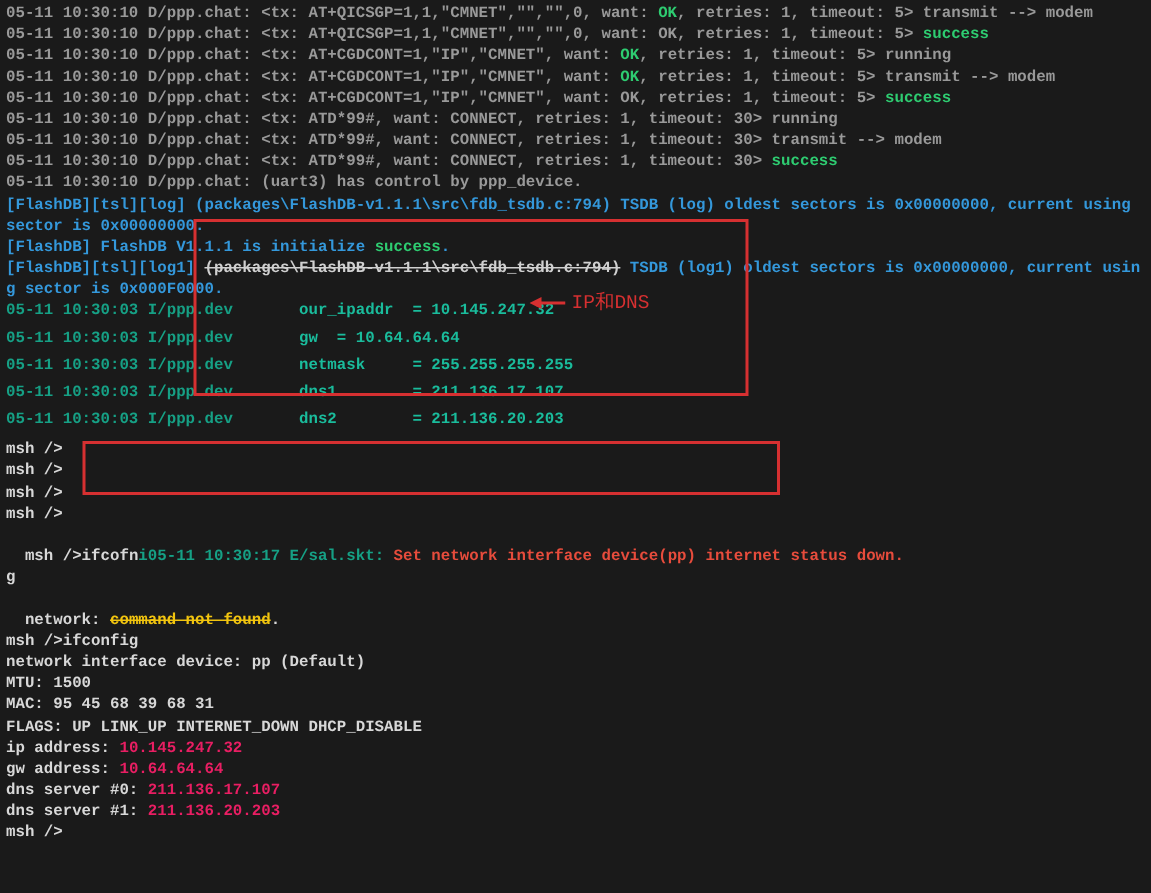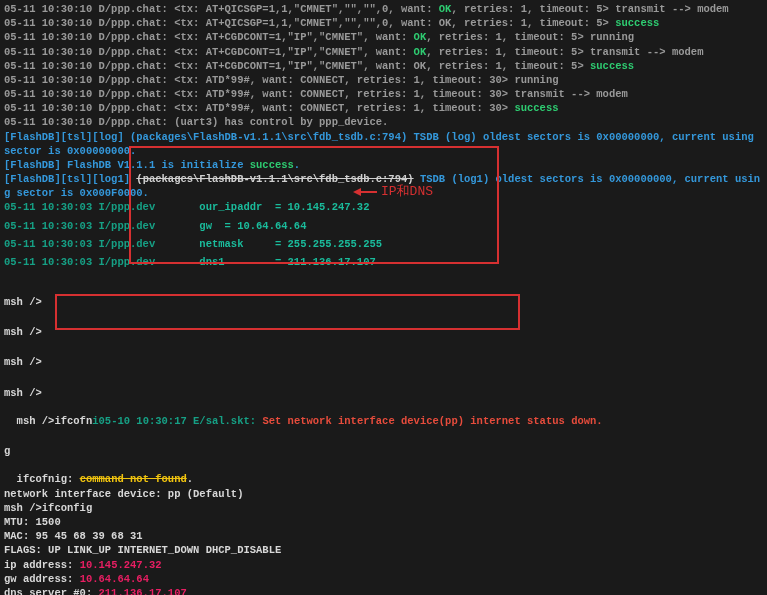"IP和DNS" .arrow { top: 183px -> 193px }
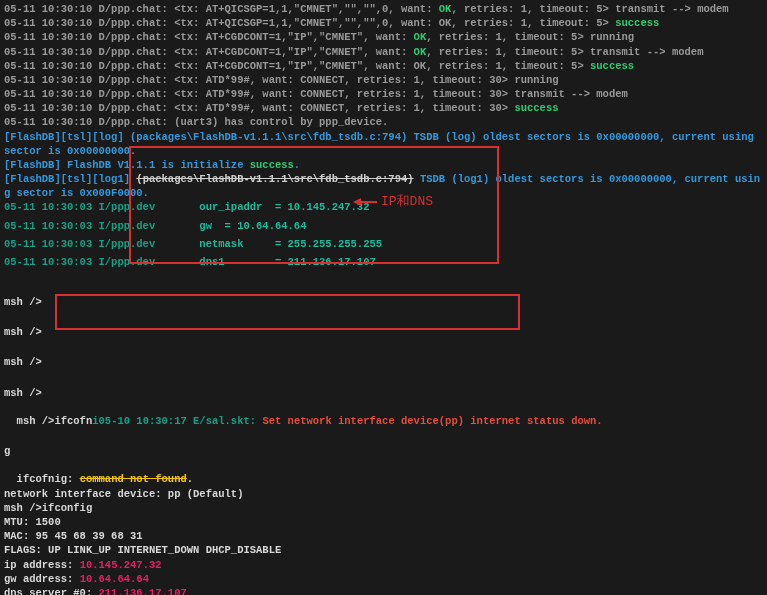"05-11 10:30:03 I/ppp.dev dns2 =" div.line { html: none -> <div><span>05-11 10:30:03 I/ppp.dev</span><span> </span><span> dns2 = 211.136.20.203</span></div> }
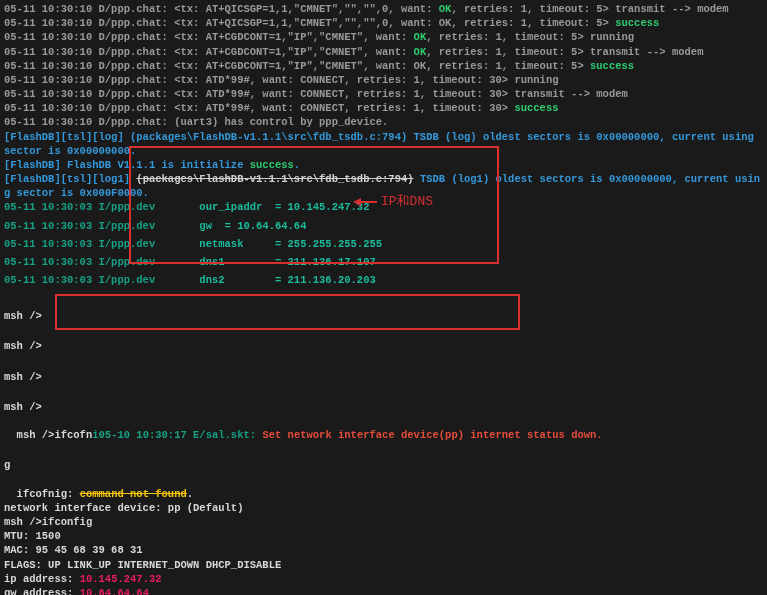"msh />" .white { margin-top: 16px -> none }
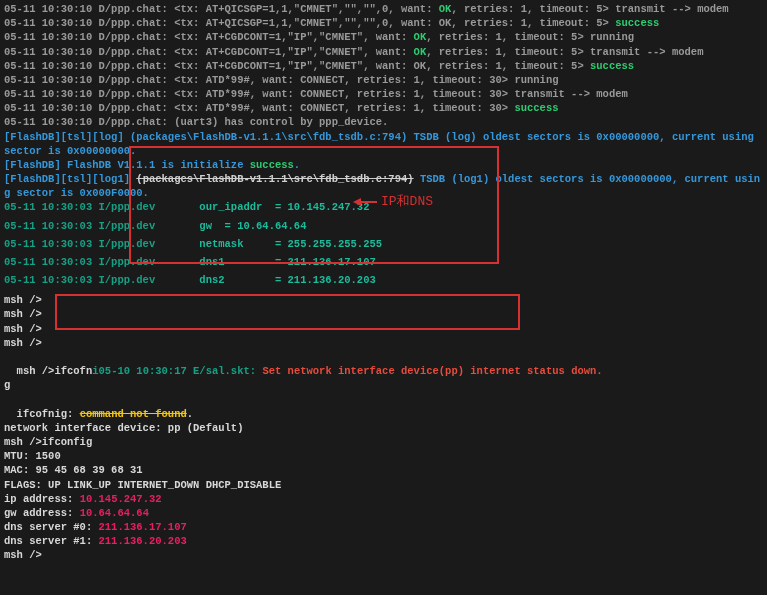"i05-10 10:30:17 E/sal.skt:" span.darkteal { text: i05-10 -> i05-11 }
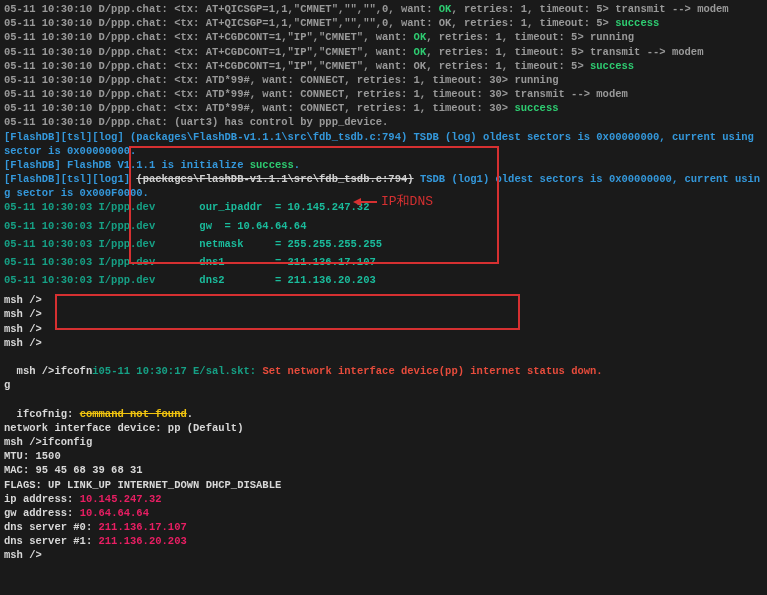"ifcofnig:" span.white { text: ifcofnig -> network }
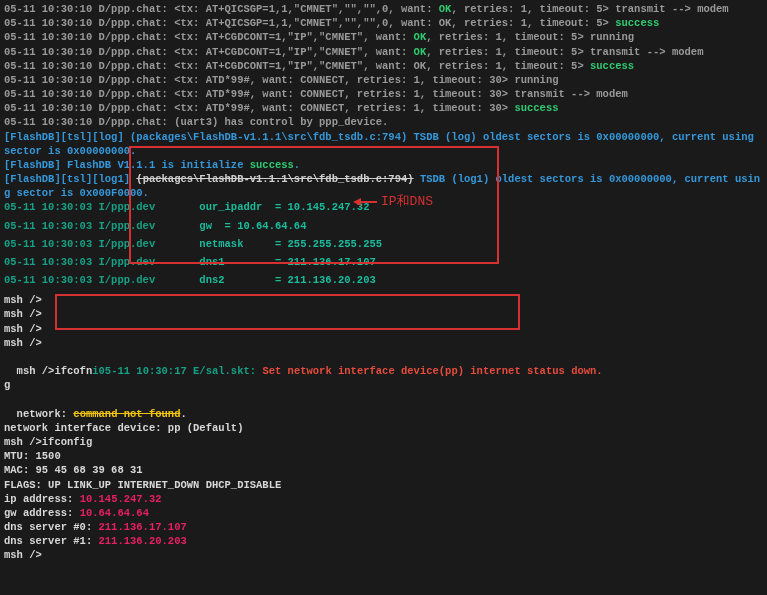"network interface device: pp (Default)" div.line { order: before "msh />ifconfig" -> after "msh />ifconfig" }
